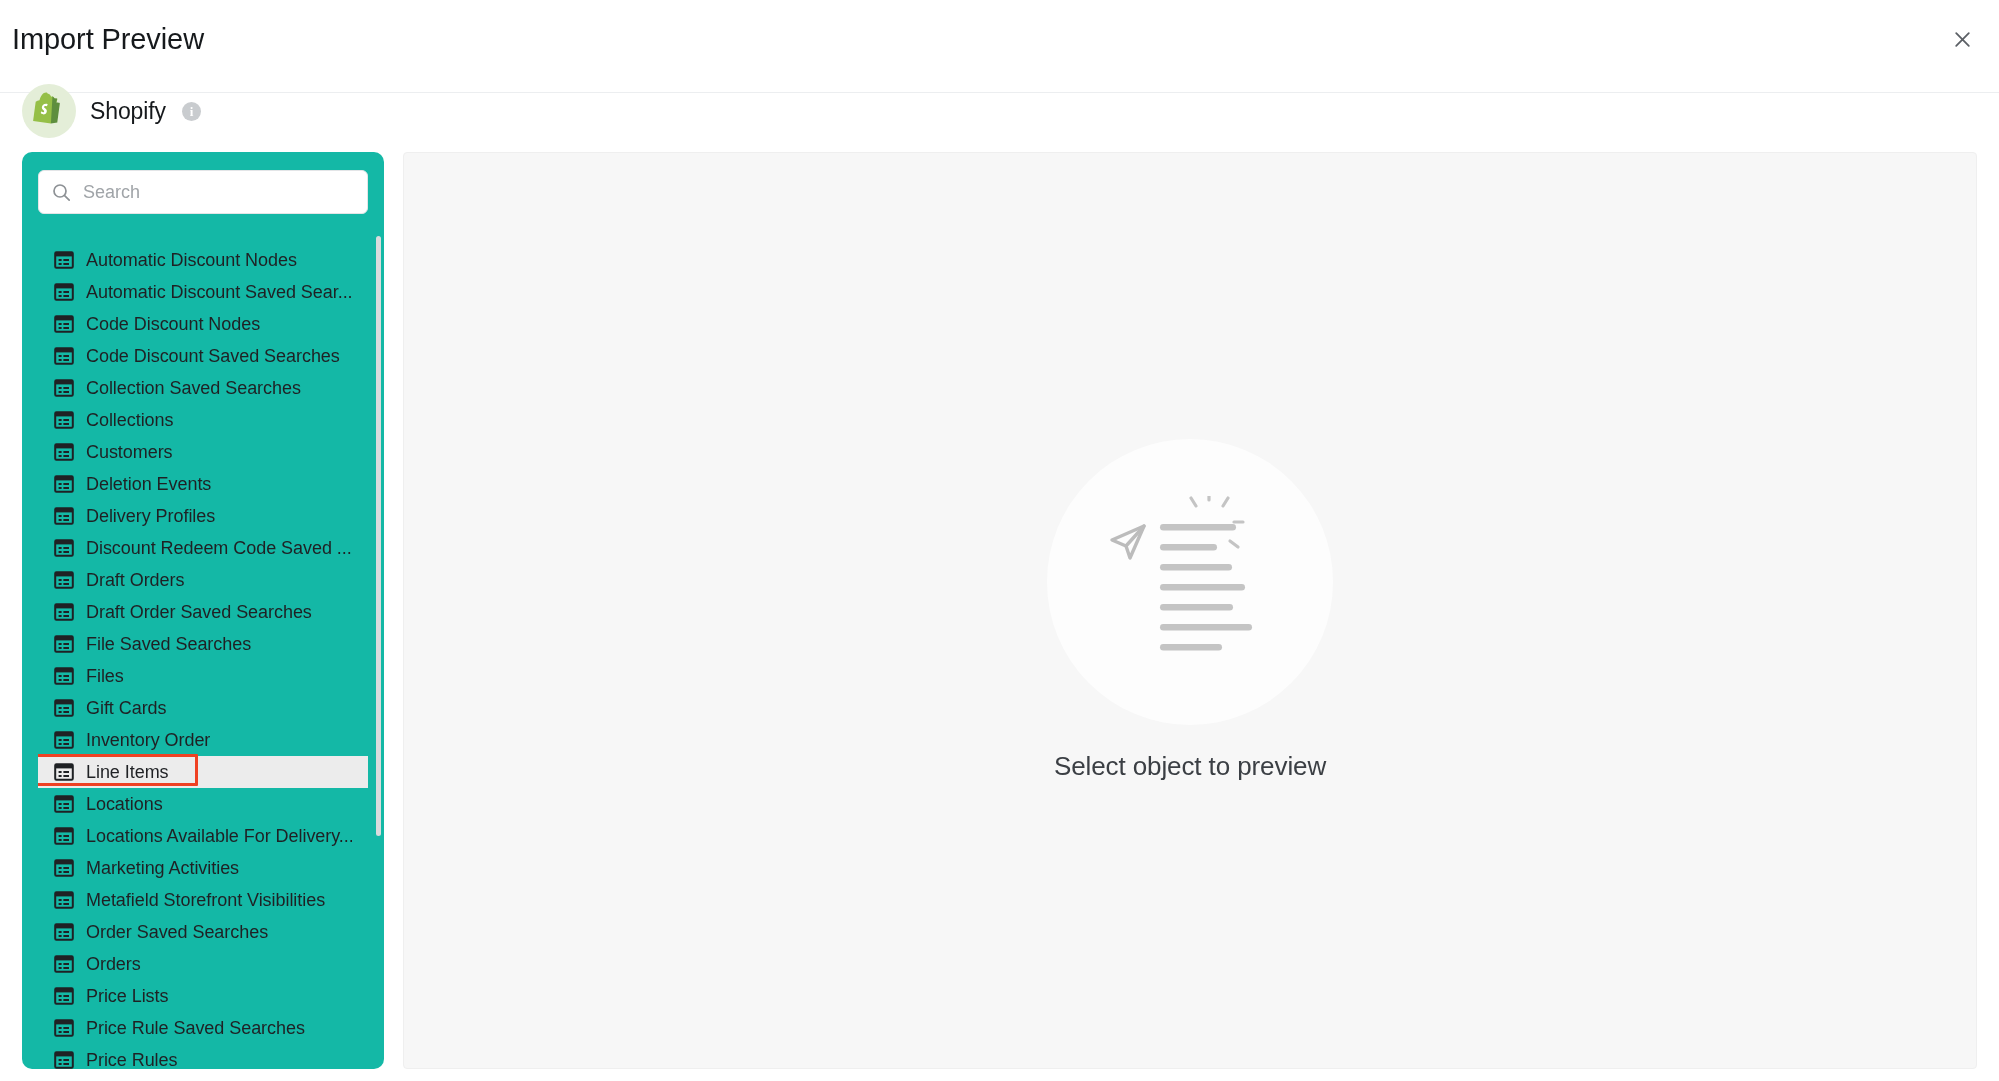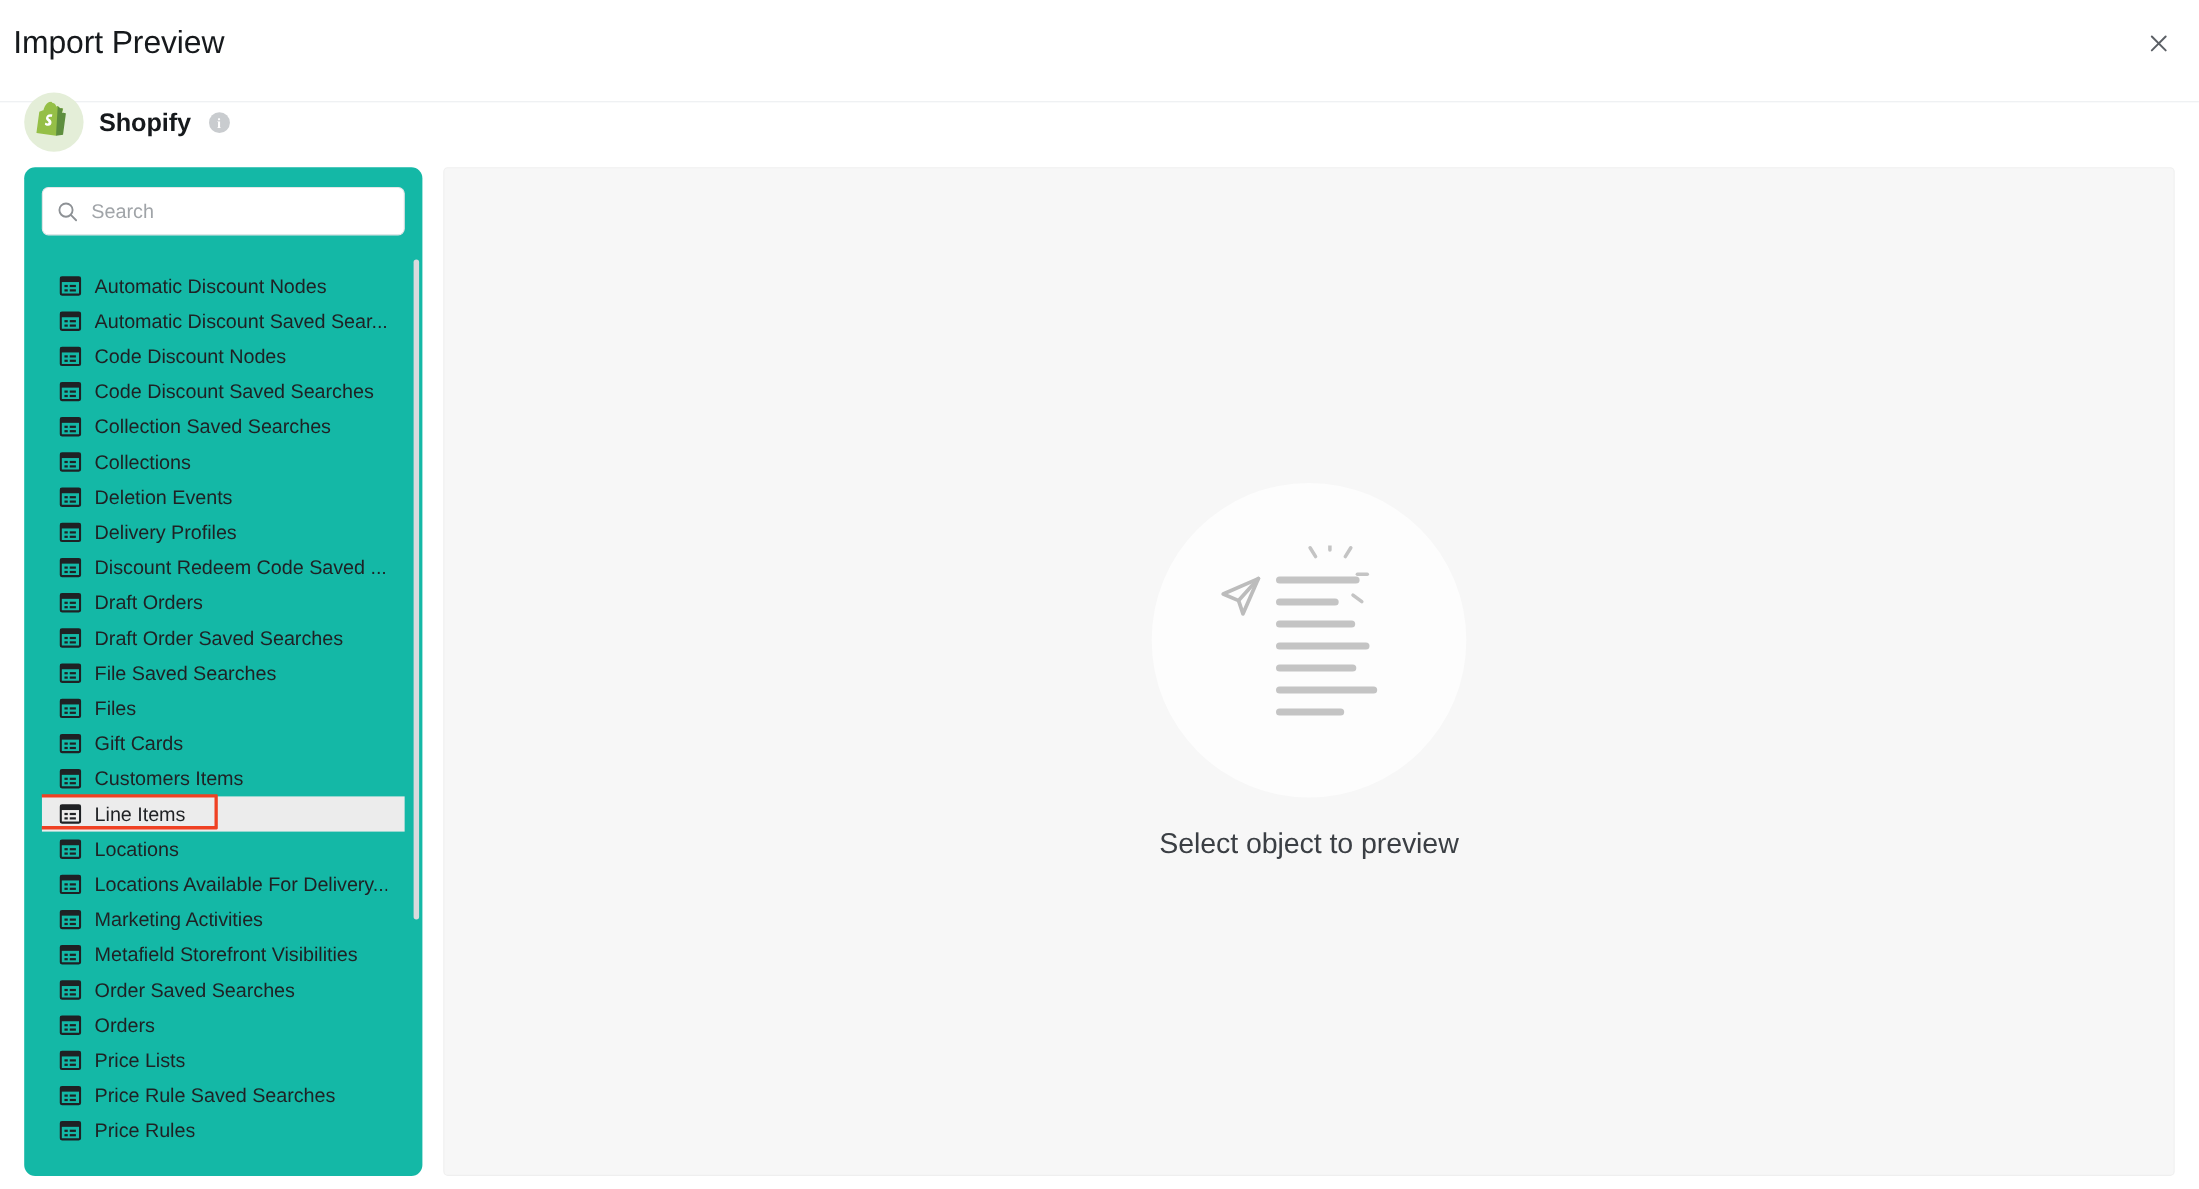"Shopify" .source-name { font-weight: 700 -> 400 }
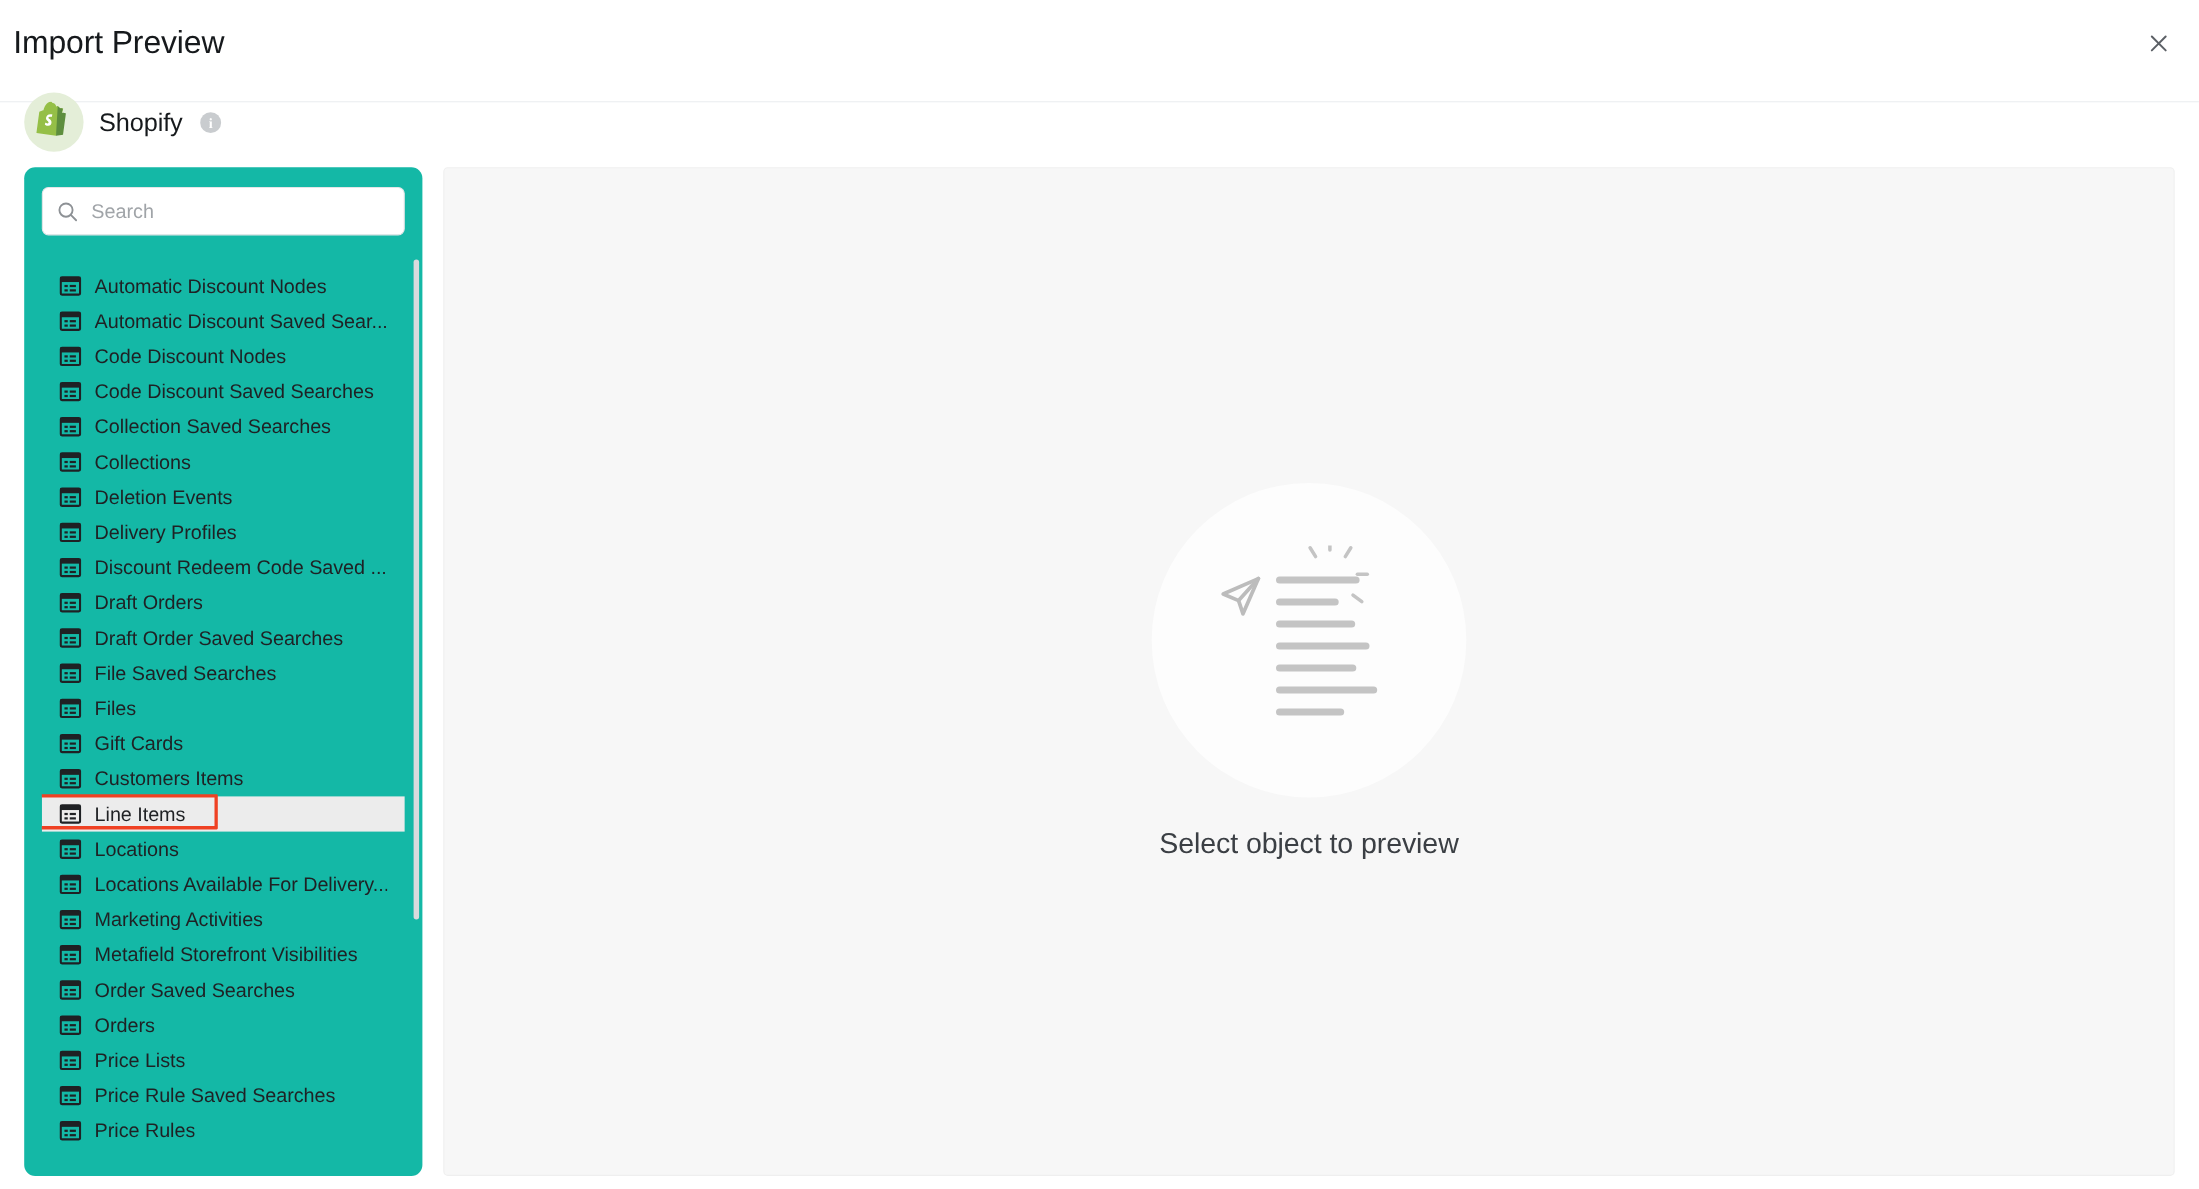"Customers" li.object-item { html: none -> <li> <span> <svg> <rect></rect> <rect></rect> <rect></rect> <rect></rect> <rect></rect> <rect></rect> </svg> </span> <span>Customers</span> </li> }
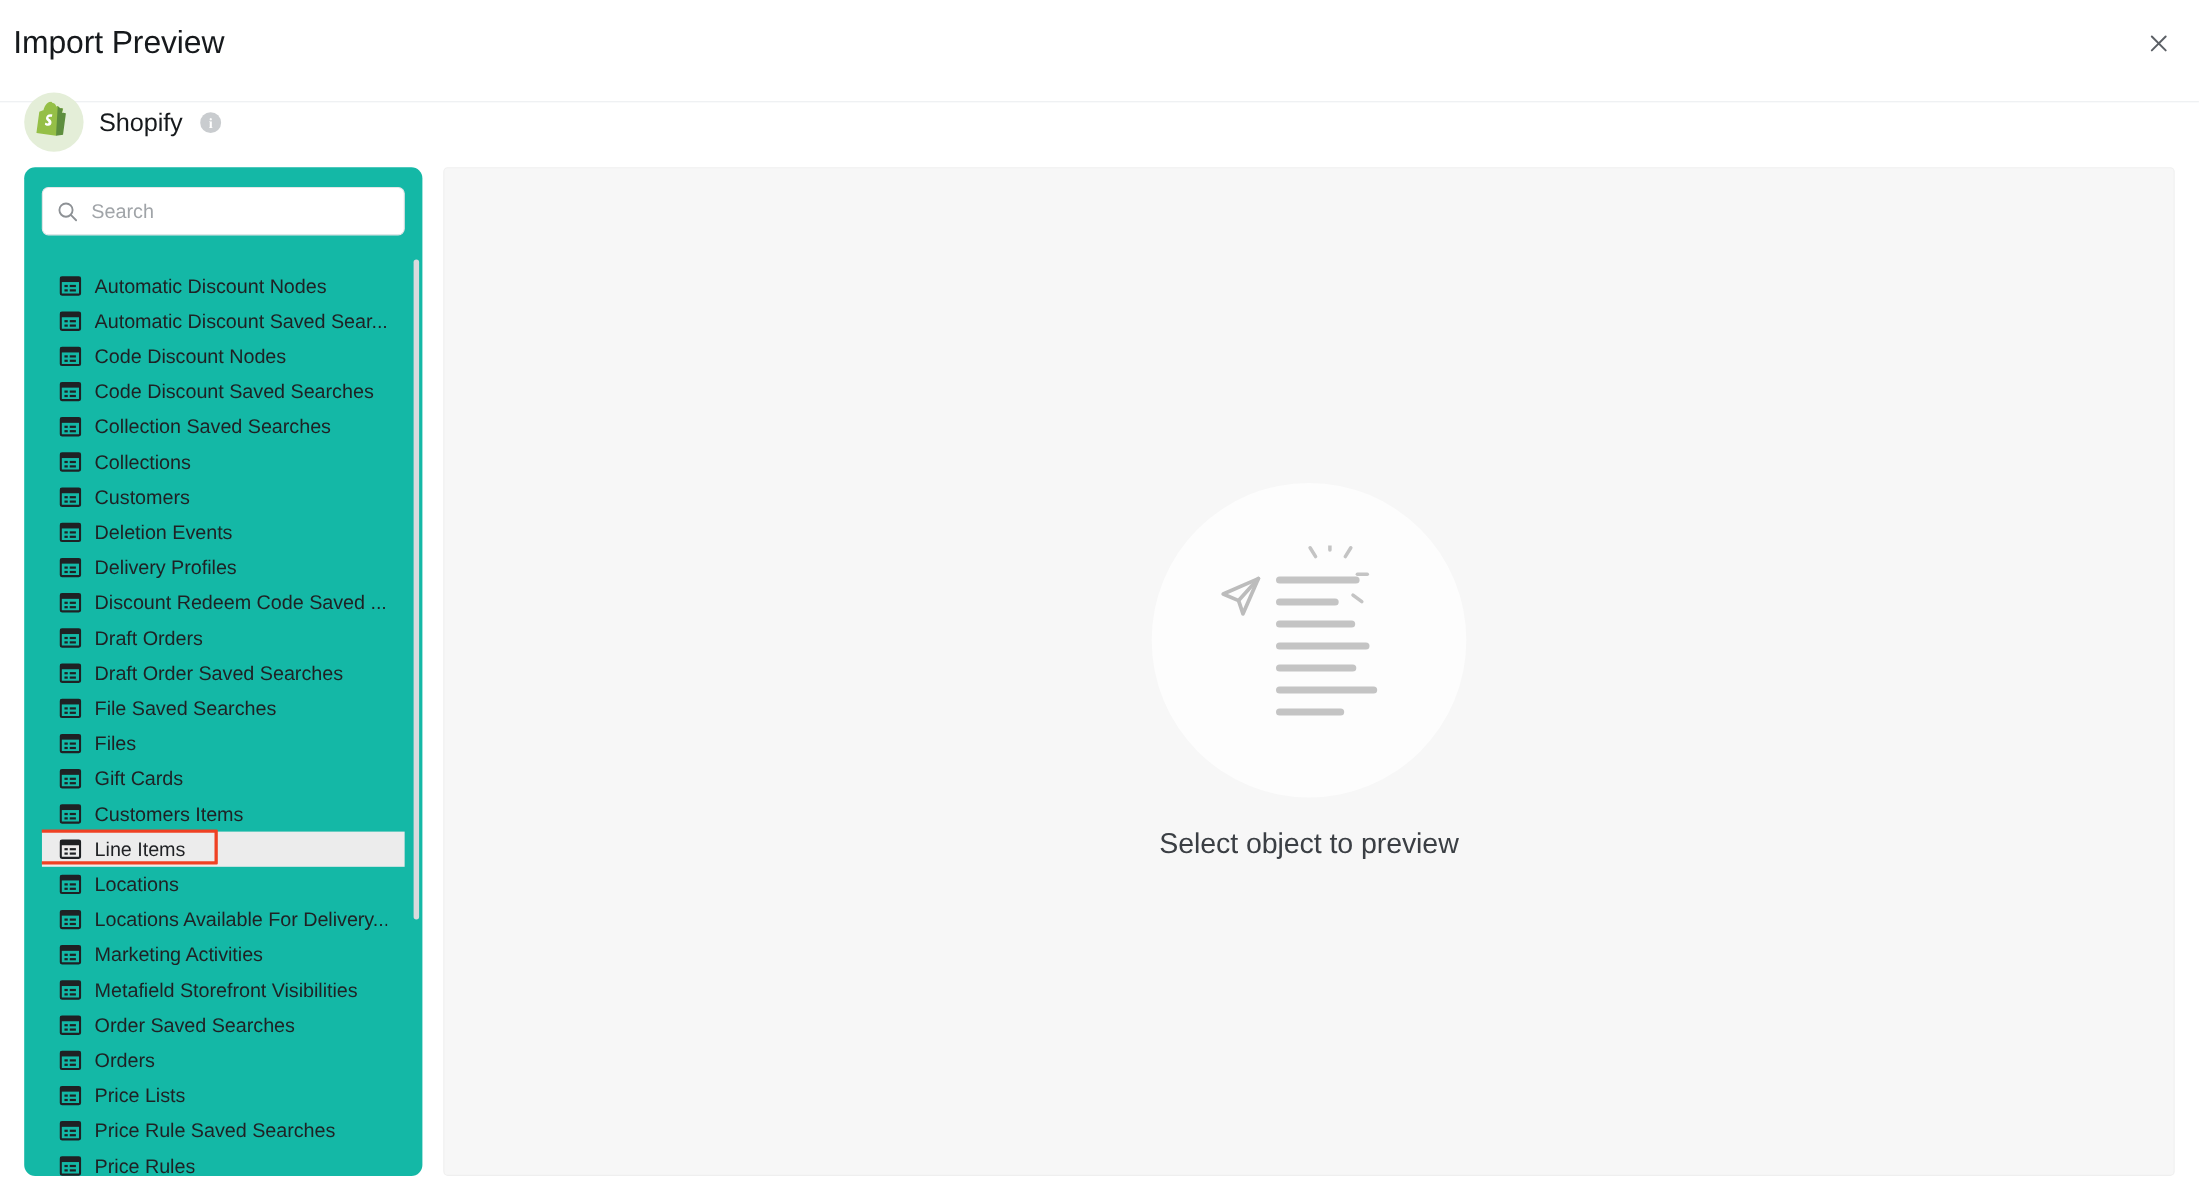"Customers Items" span.label { text: Customers Items -> Inventory Order }
